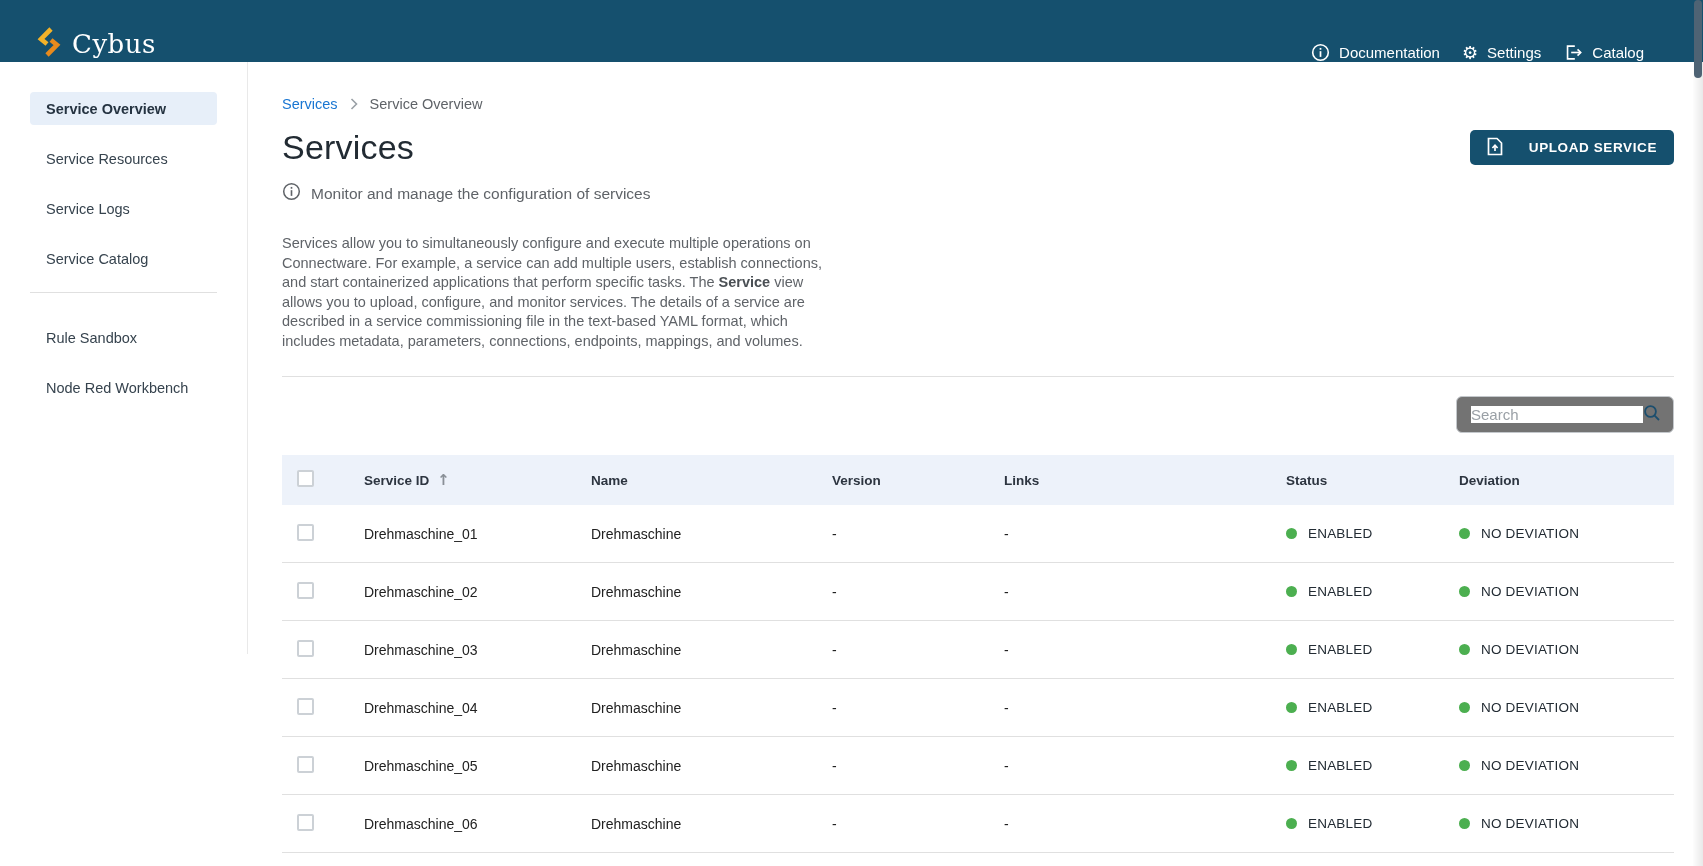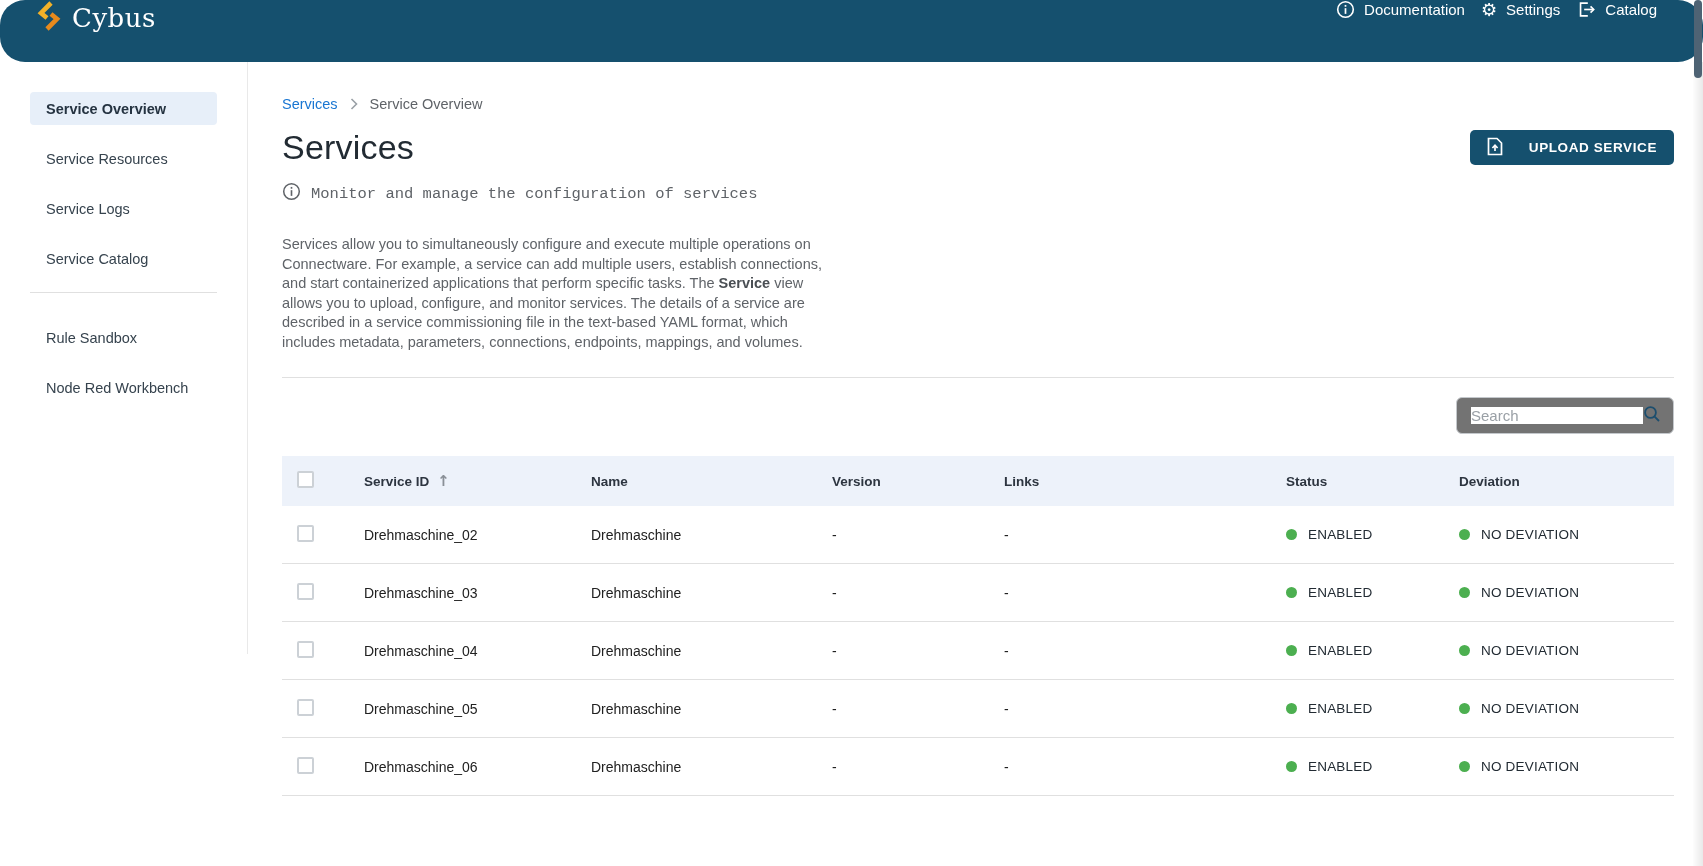"Cybus" .topnav { align-items: flex-start -> flex-end; border-radius: 25px -> none }
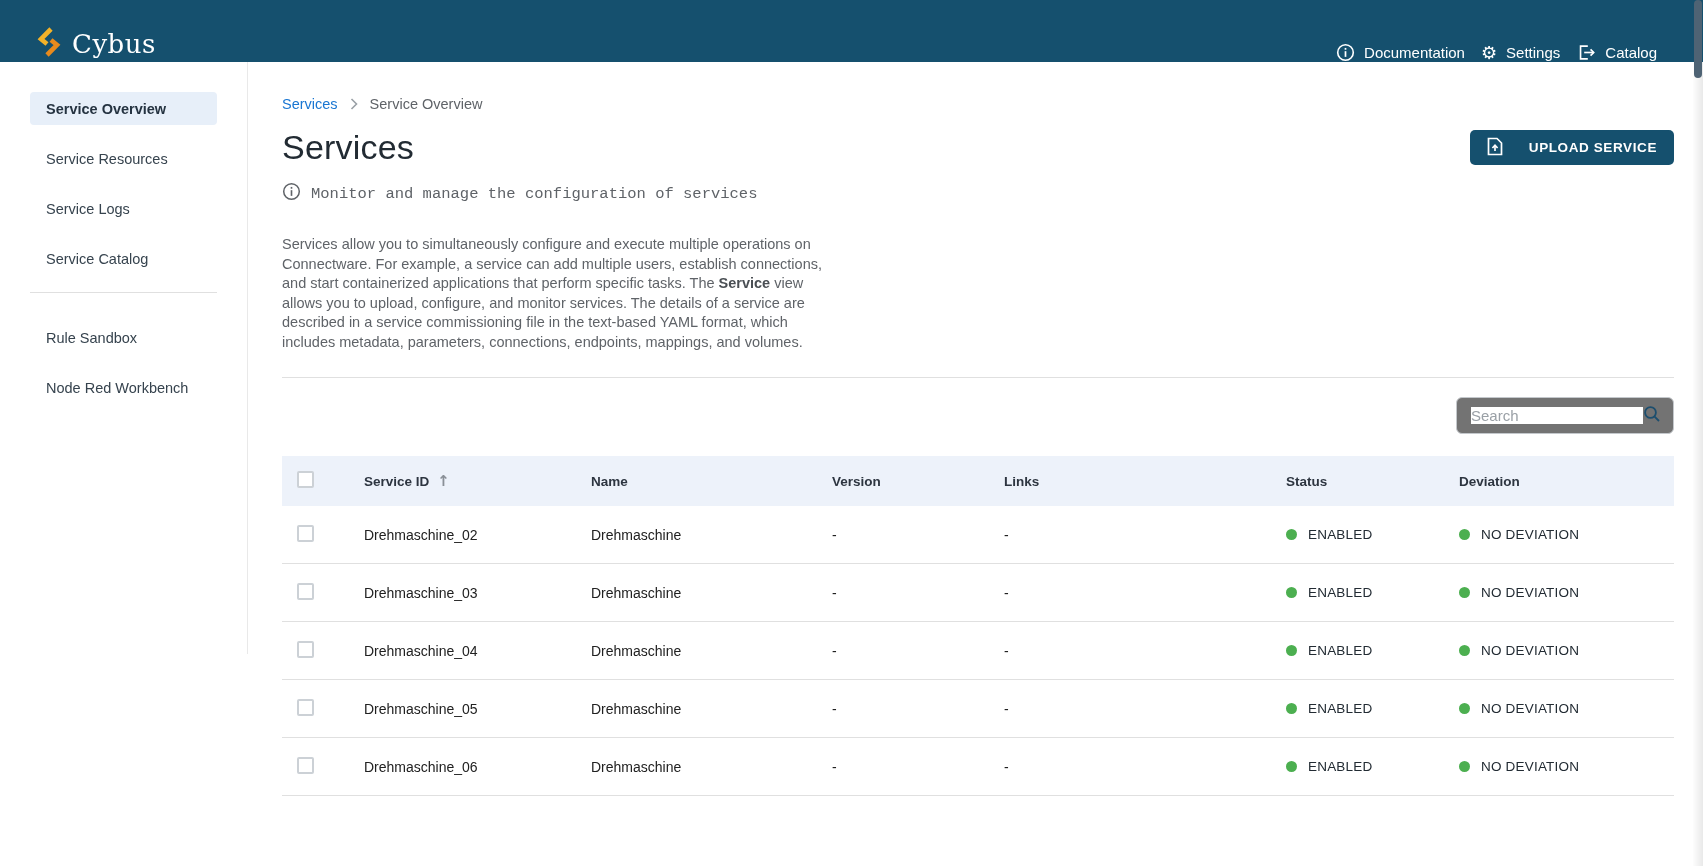"Documentation" .nav-actions { gap: 16px -> 22px; padding-right: 46px -> 59px }
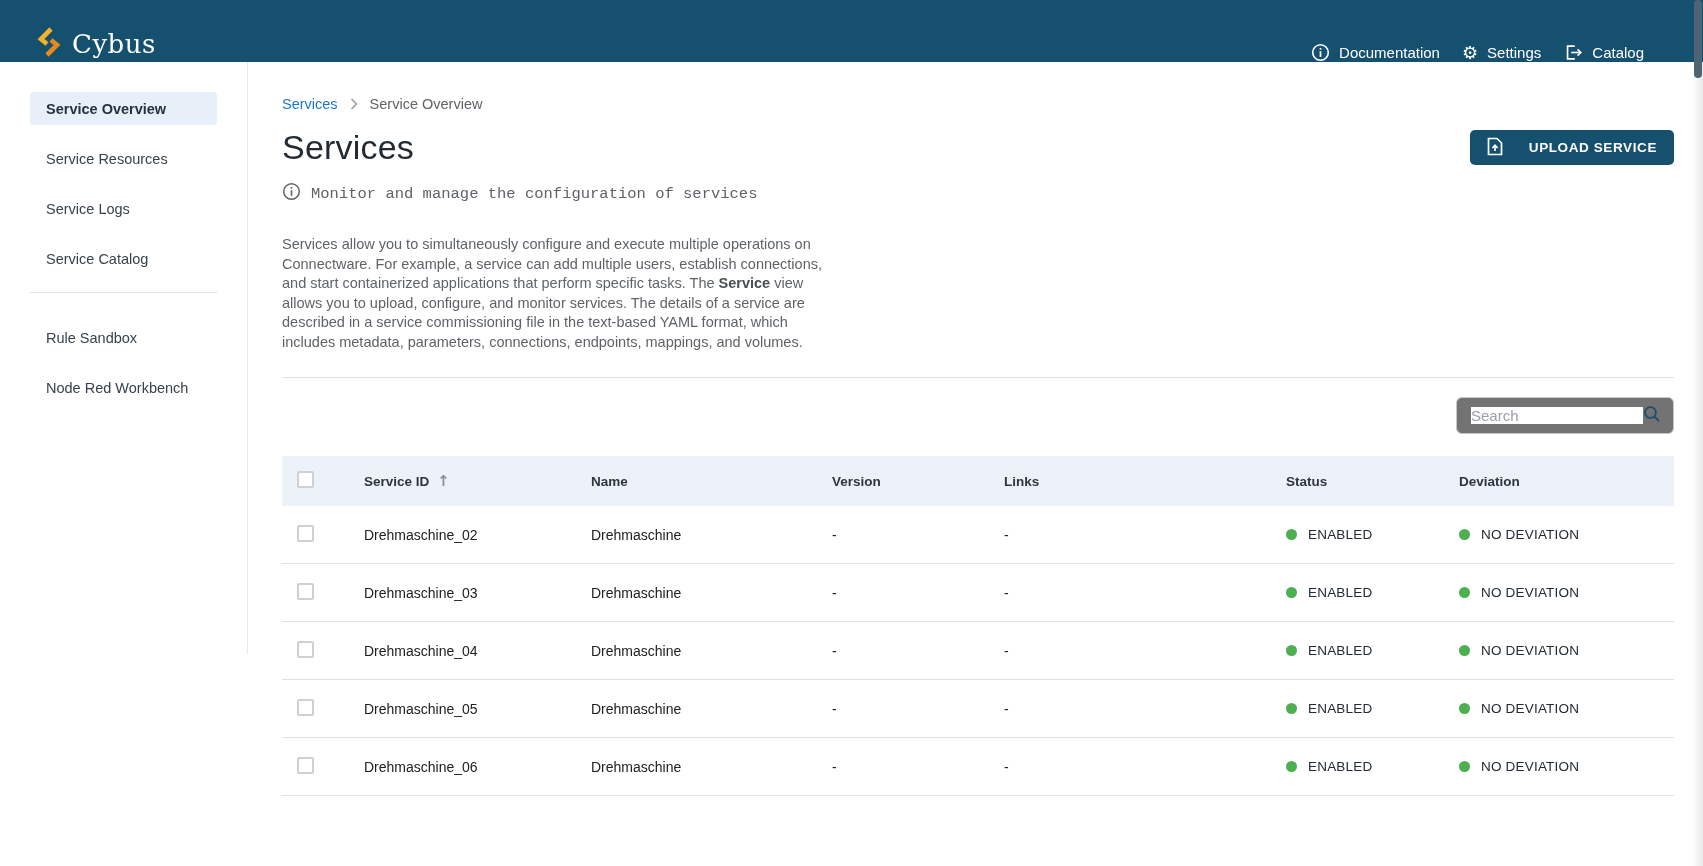"Monitor and manage the configuration" .subtitle { font-family: Liberation Mono, monospace -> none }
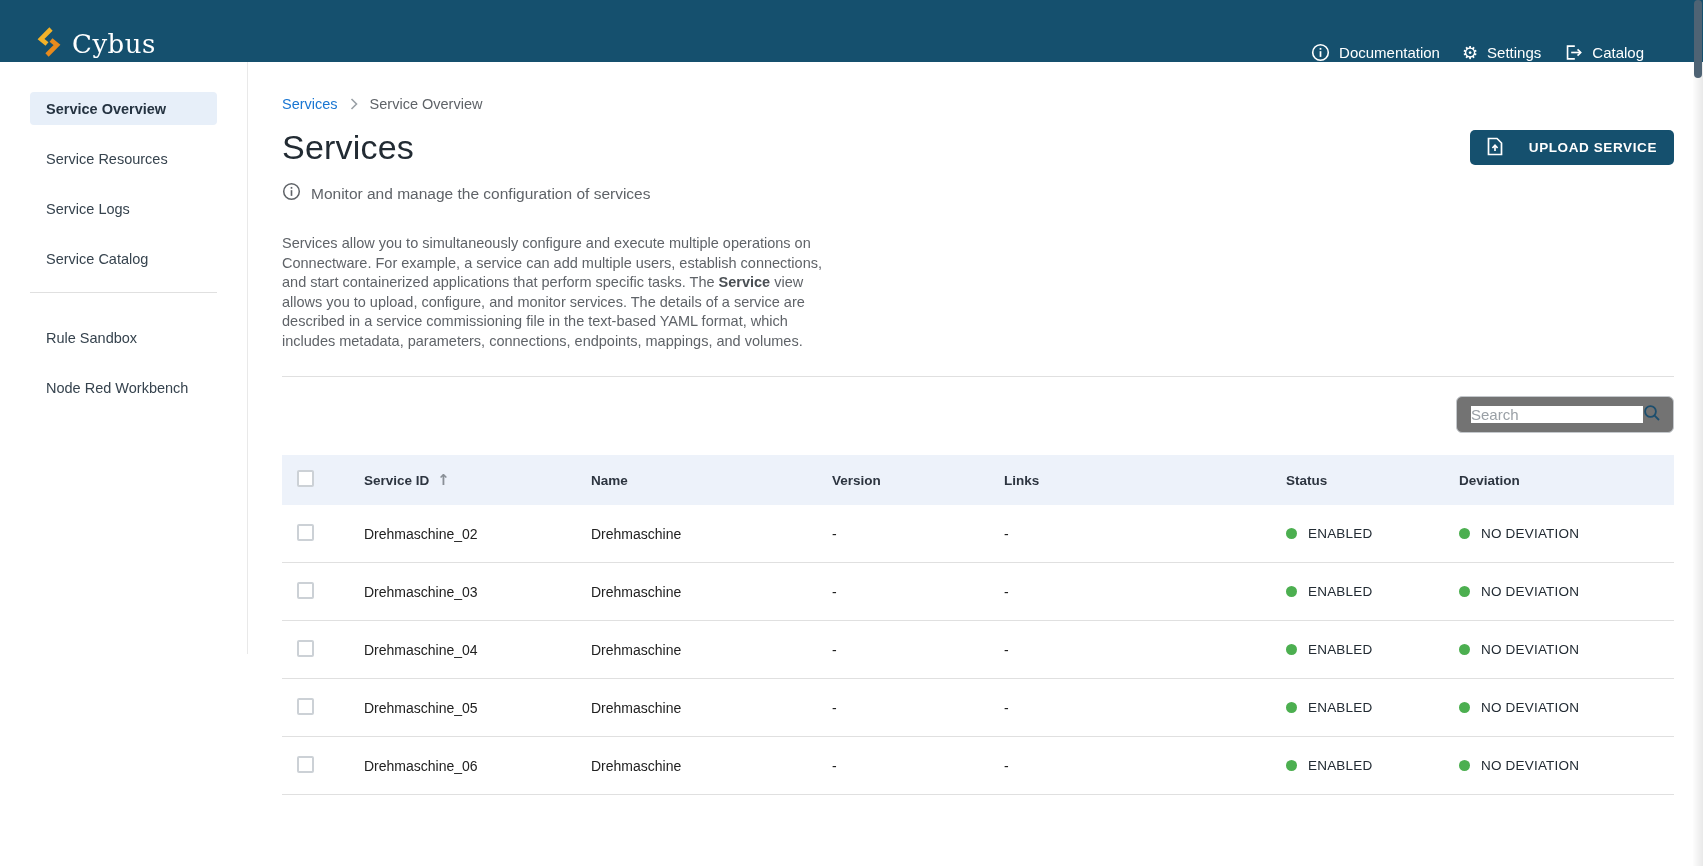"Drehmaschine_01" tr { html: none -> <tr> <td><span></span></td> <td>Drehmaschine_01</td> <td>Drehmaschine</td> <td>-</td> <td>-</td> <td> <span> <span></span> <span>ENABLED</span> </span> </td> <td> <span> <span></span> <span>NO DEVIATION</span> </span> </td> </tr> }
